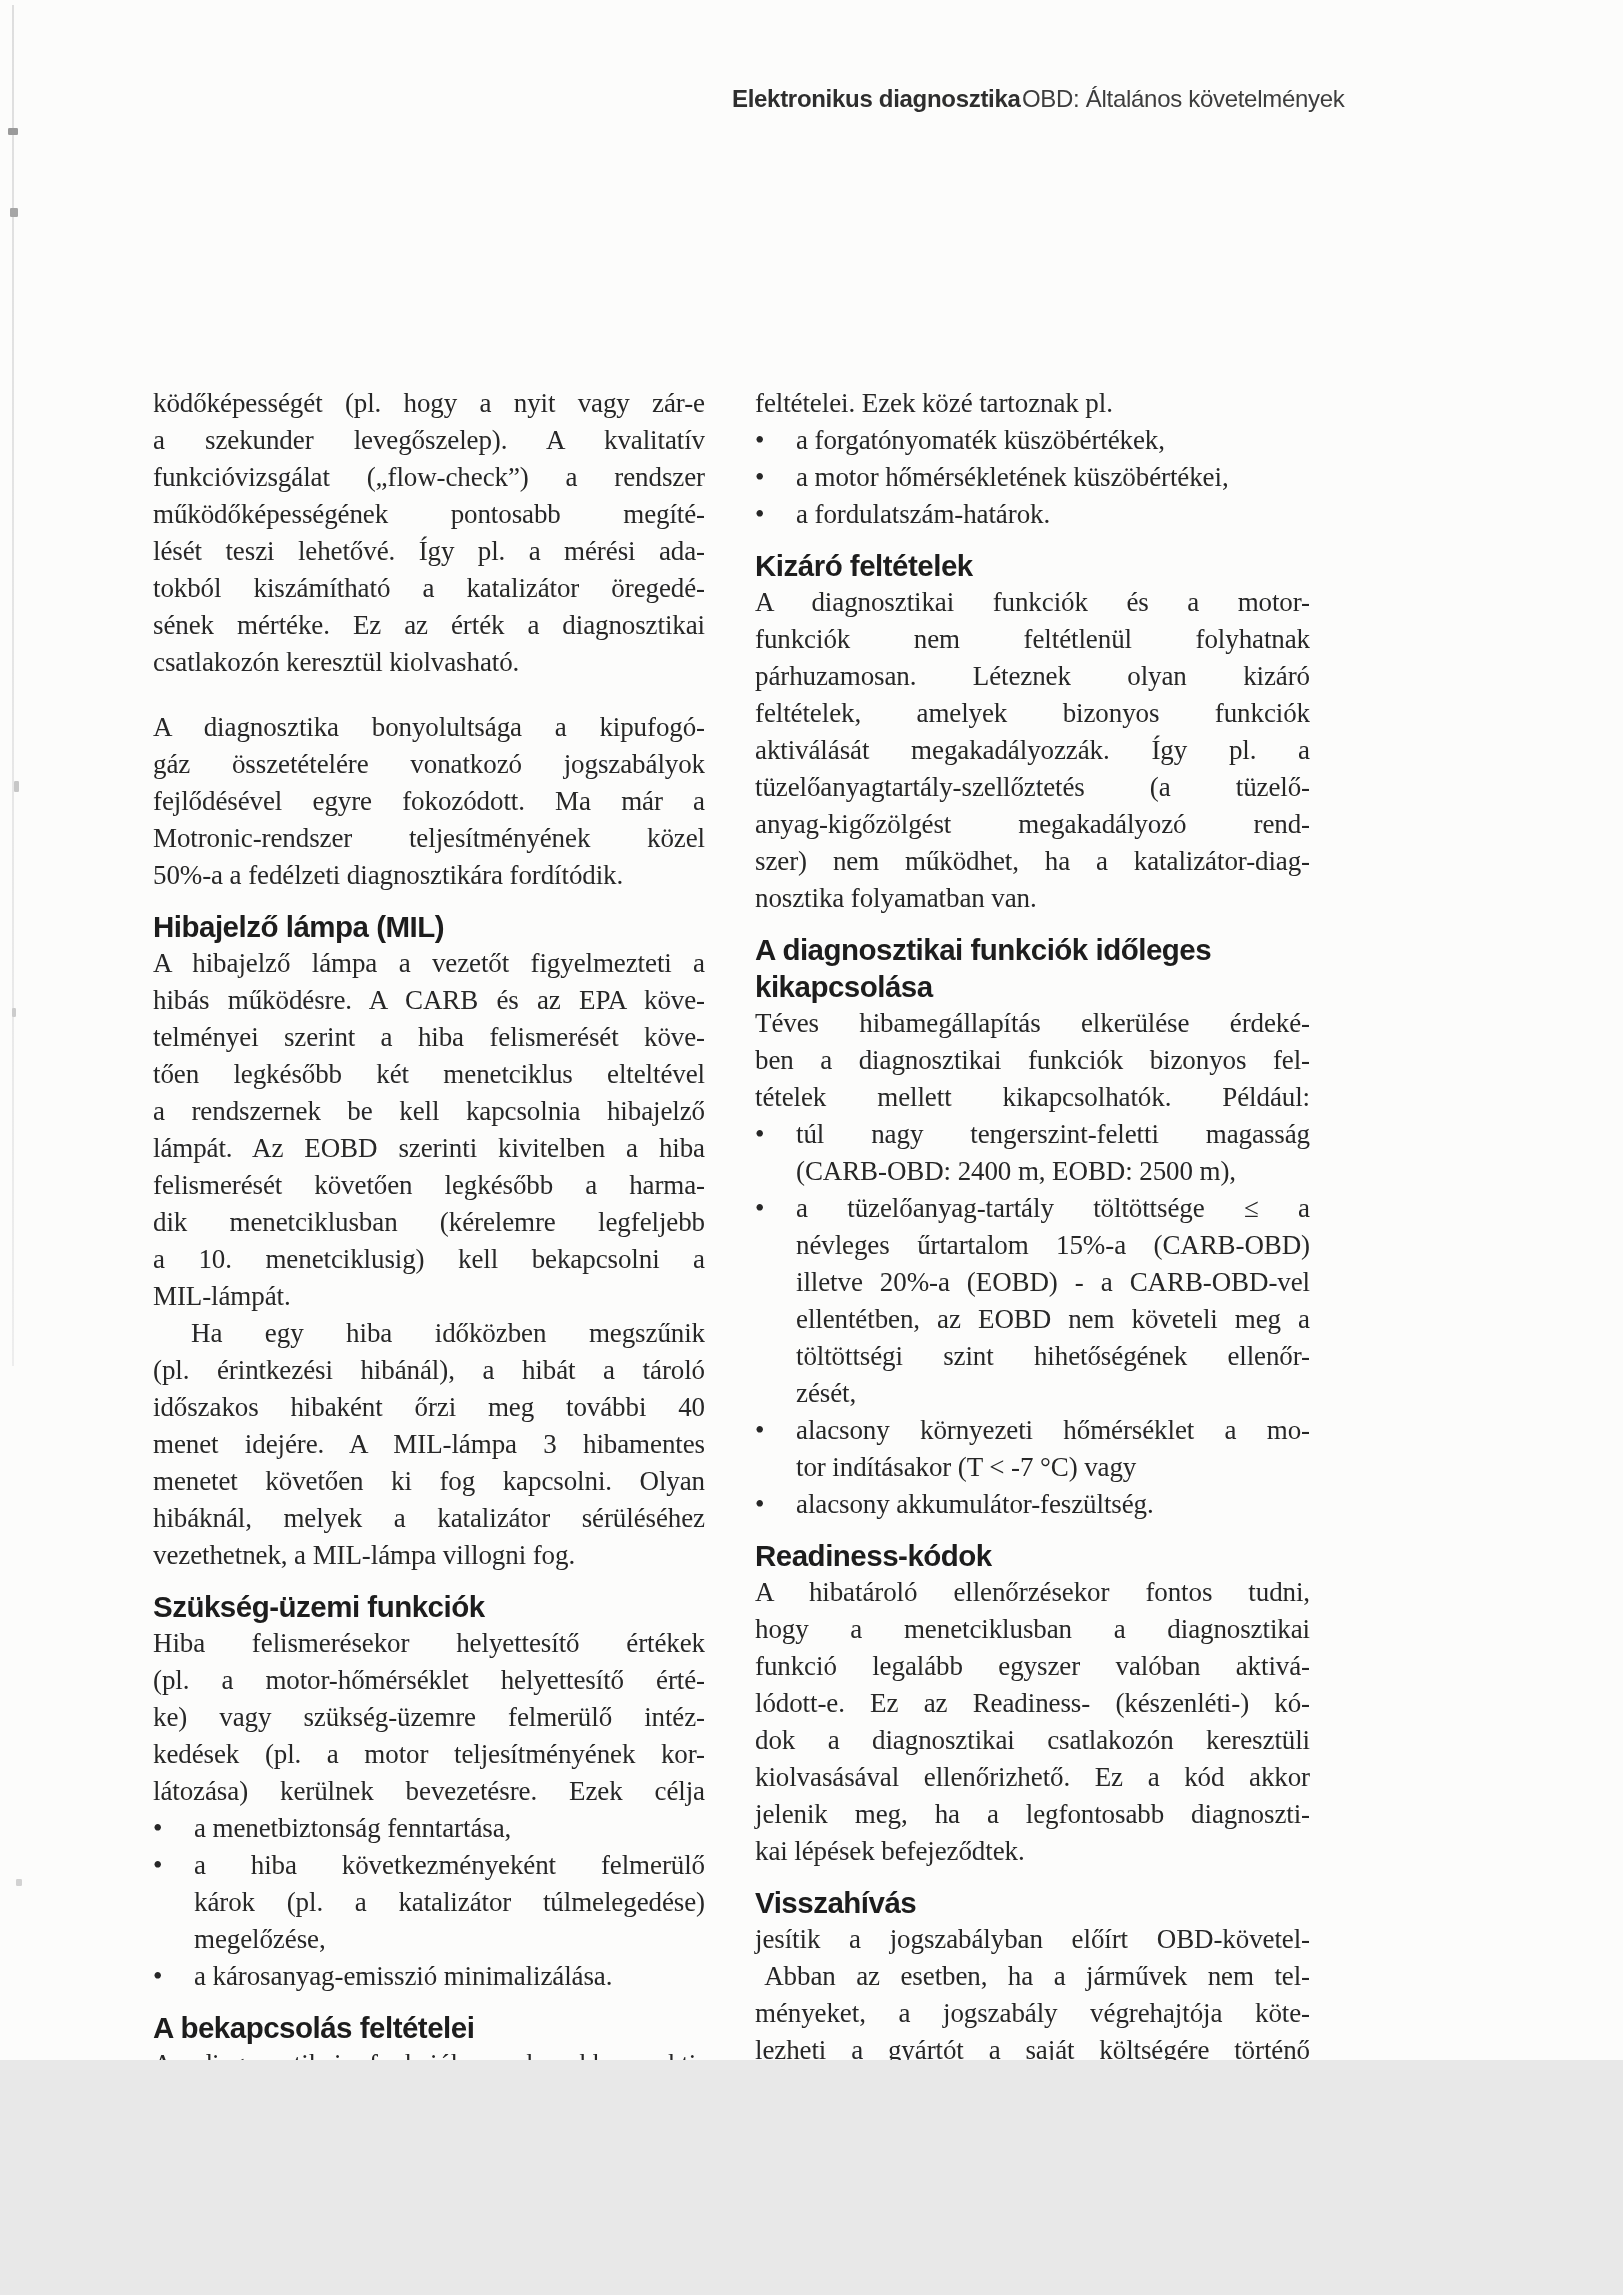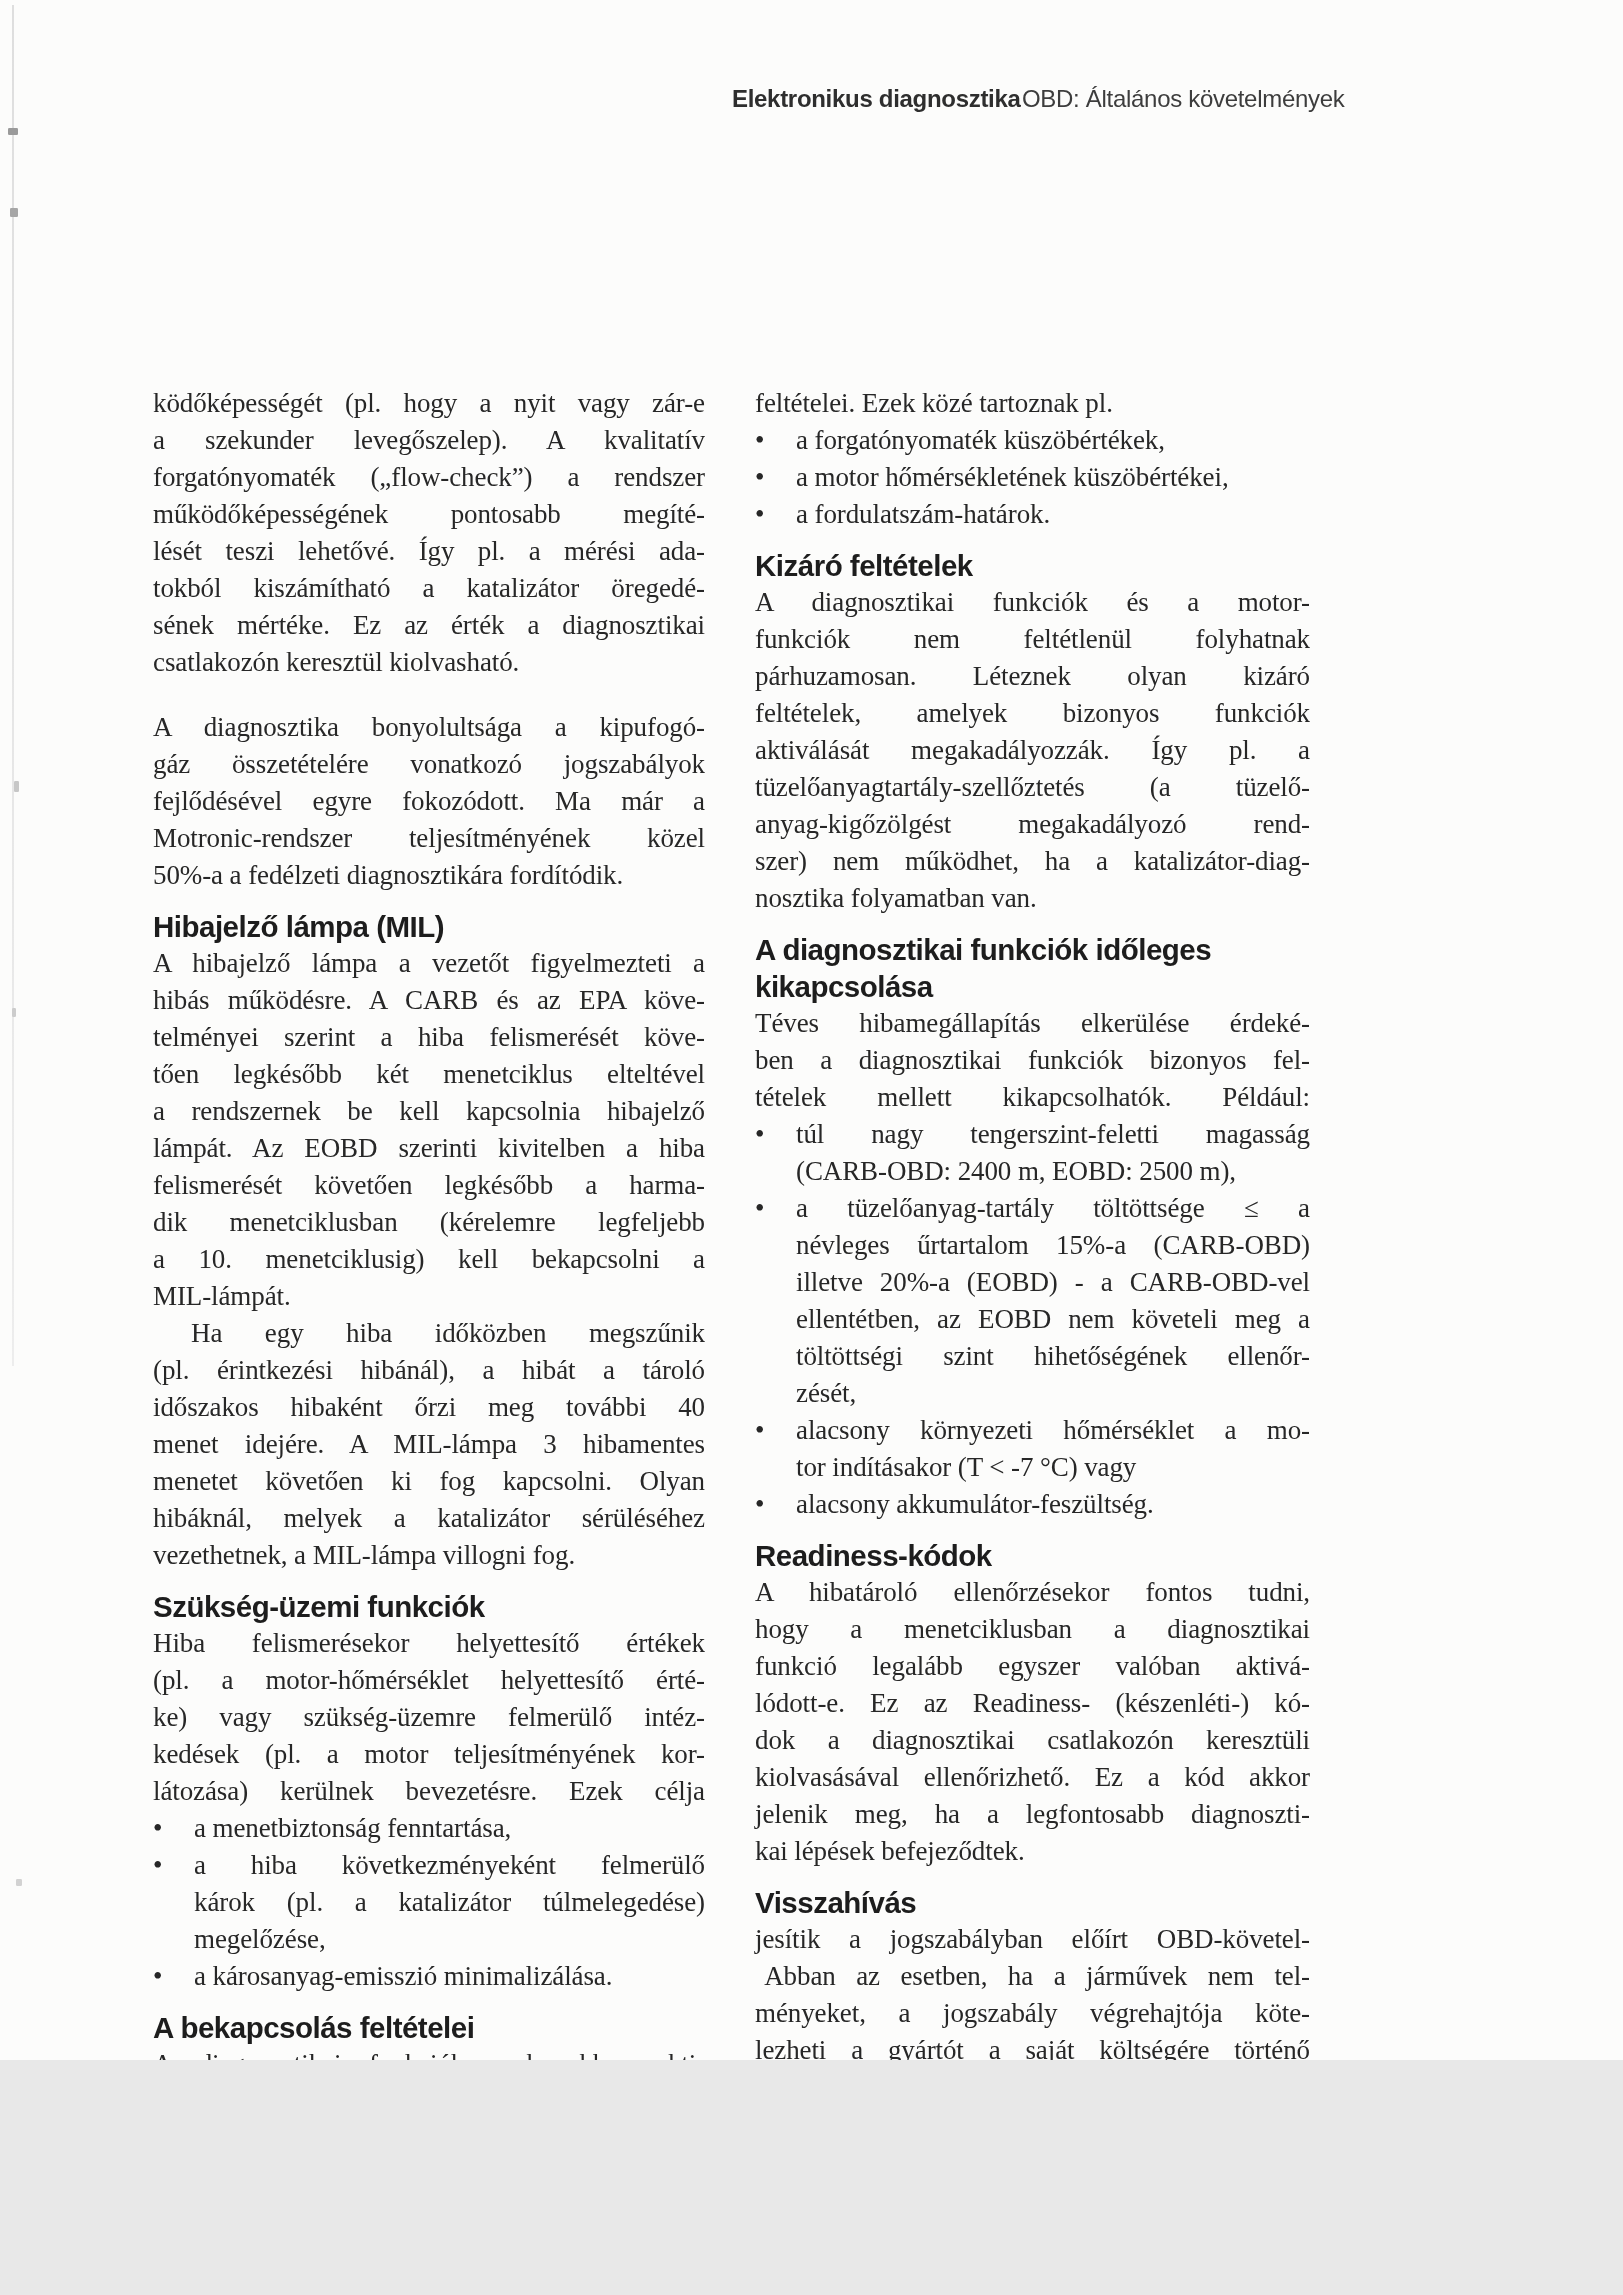"forgatónyomaték („flow-check”) a" div.line { text: forgatónyomaték -> funkcióvizsgálat }
